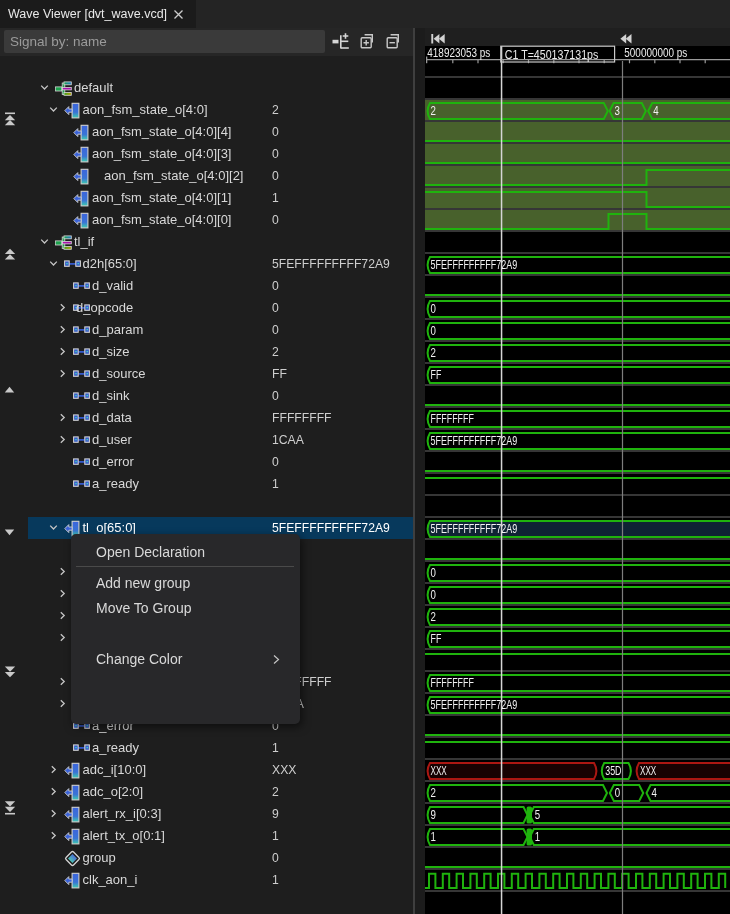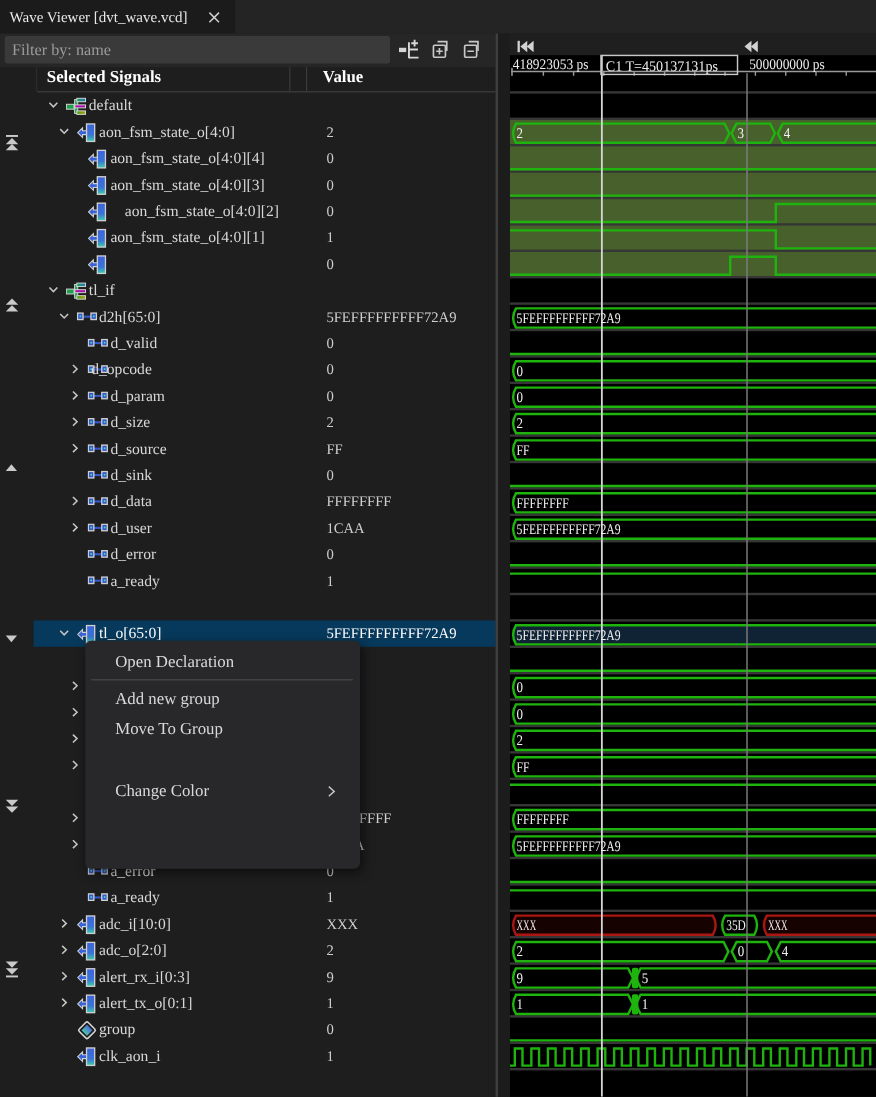"Wave Viewer [dvt_wave.vcd]" #app { font-family: Liberation Serif, serif -> none }
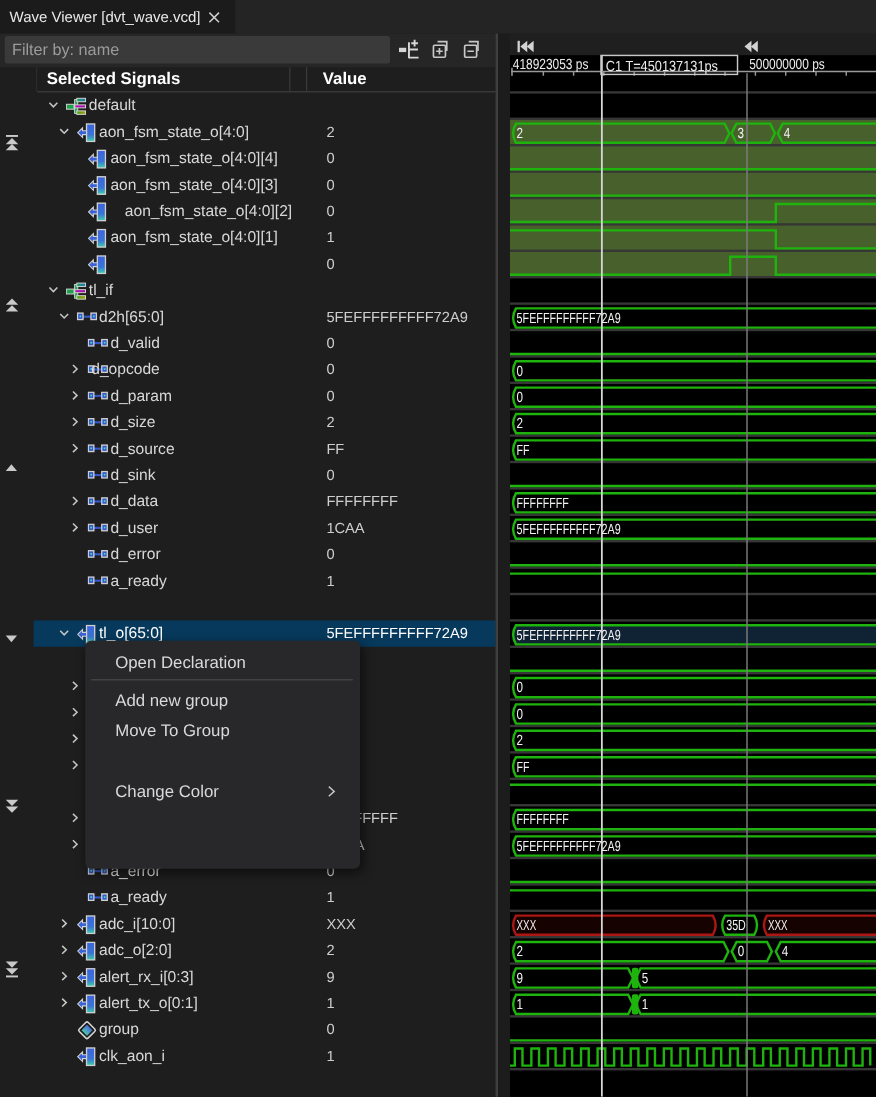"Filter by: name" div { text: Filter -> Signal }
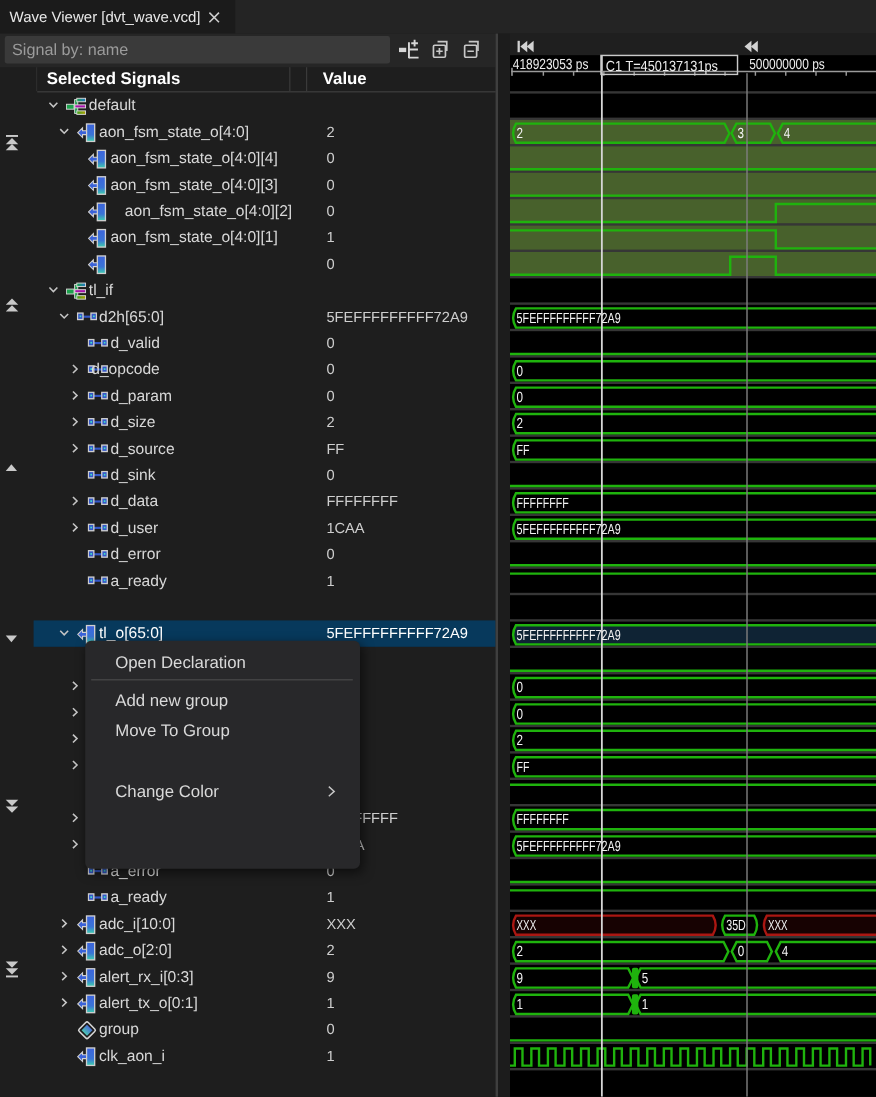"Selected Signals" div { html: <div> <span>Selected Signals</span> <span>Value</span> <div></div> <div></div> <div></div> <div></div> </div> -> none }
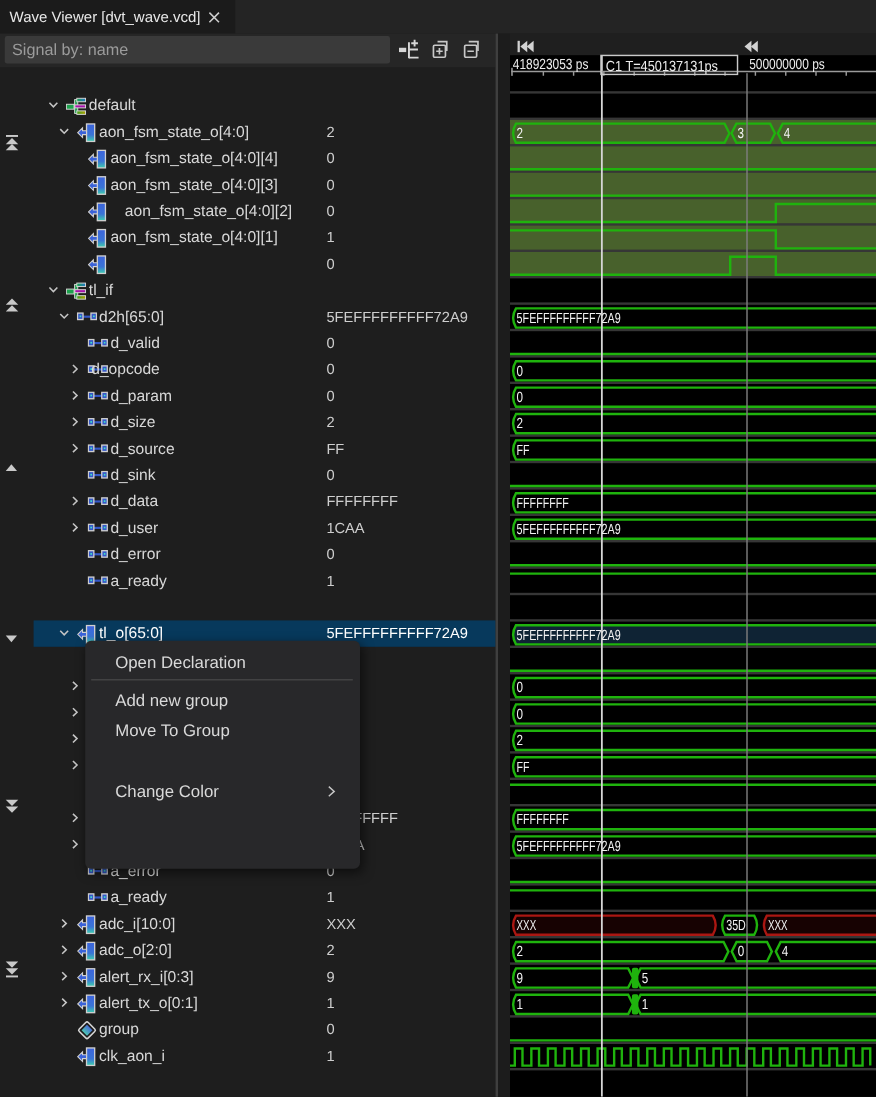"aon_fsm_state_o[4:0][0]" span.nm { html: none -> <span>aon_fsm_state_o[4:0][0]</span> }
